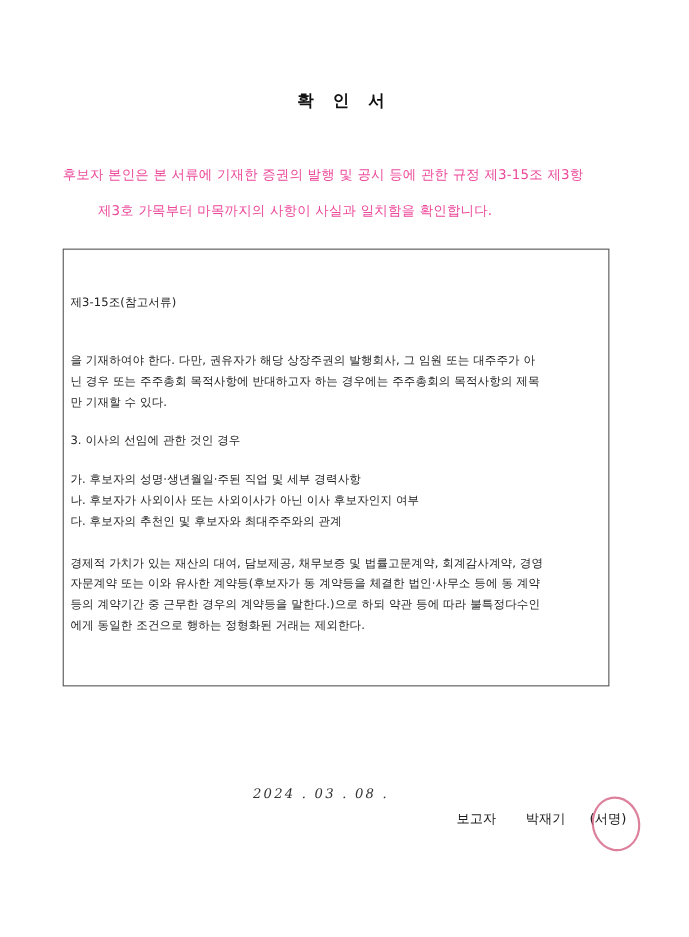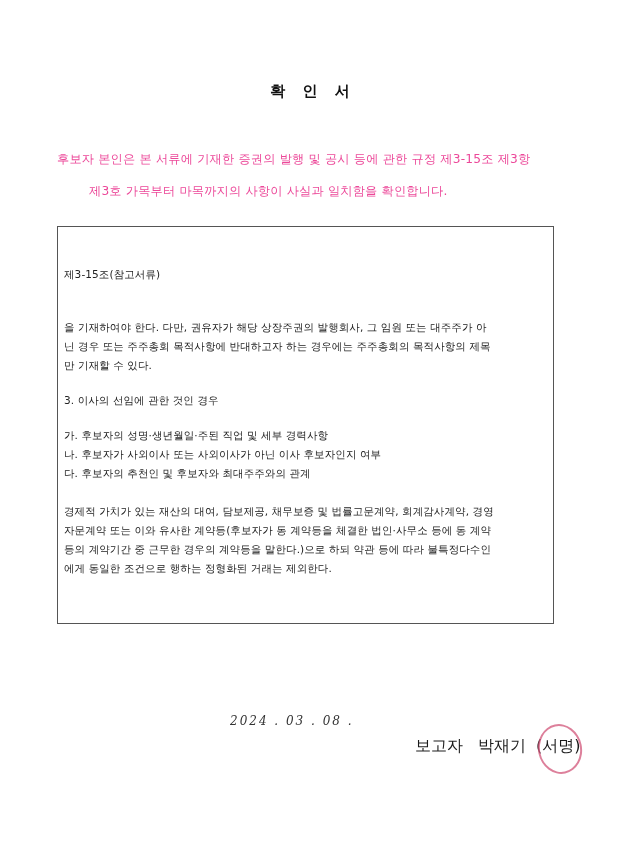"보고자" .signer { font-size: 16px -> 12px }
